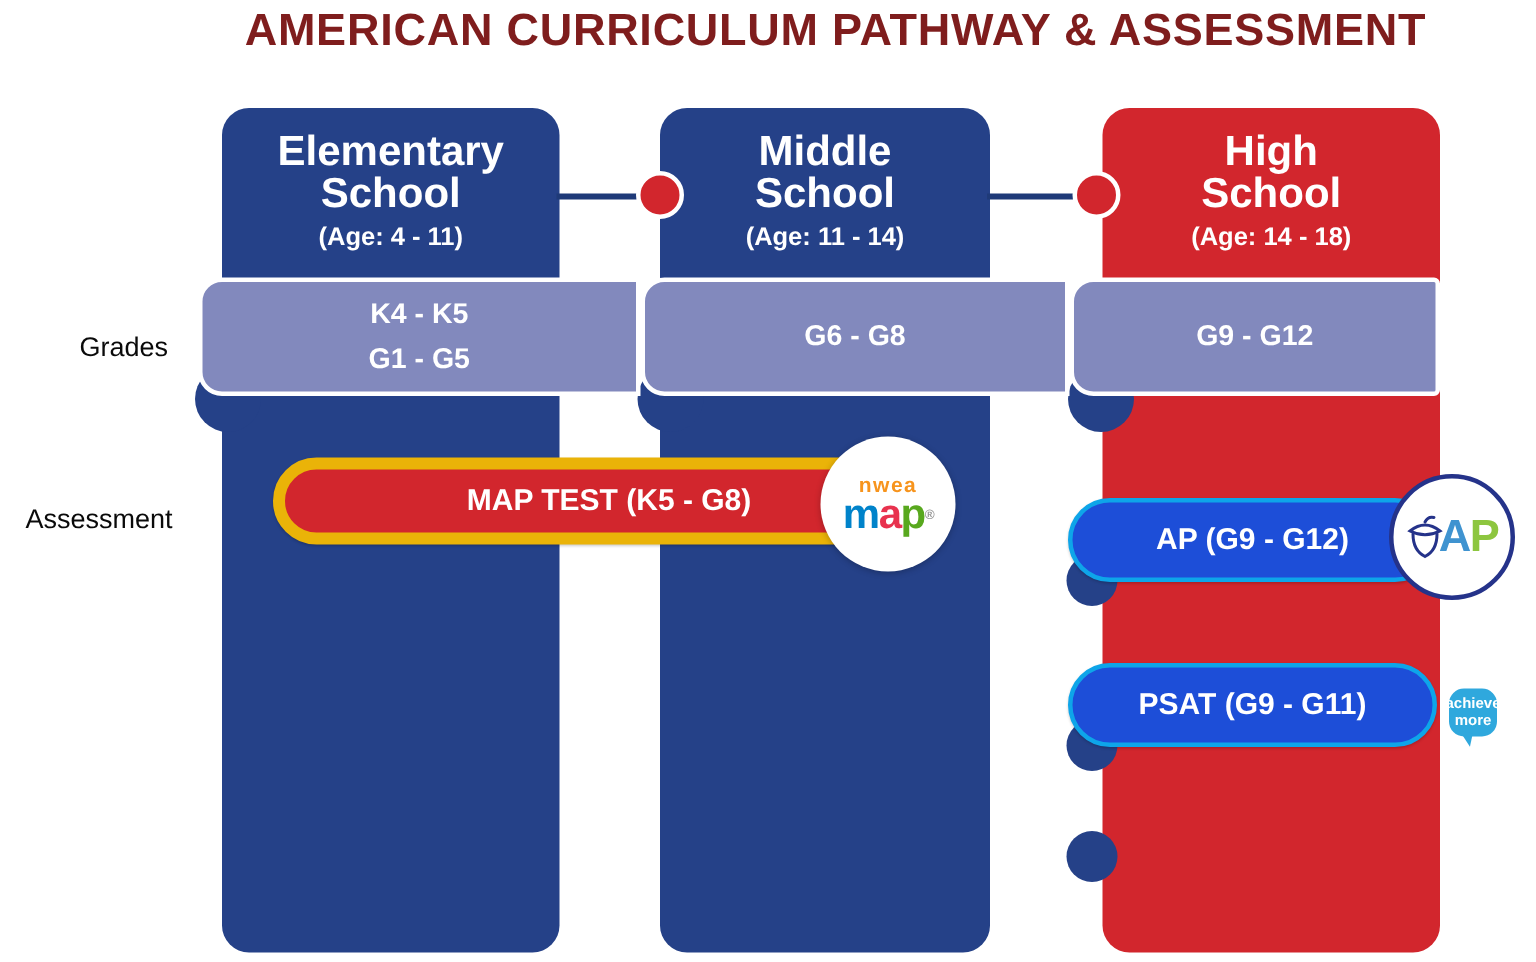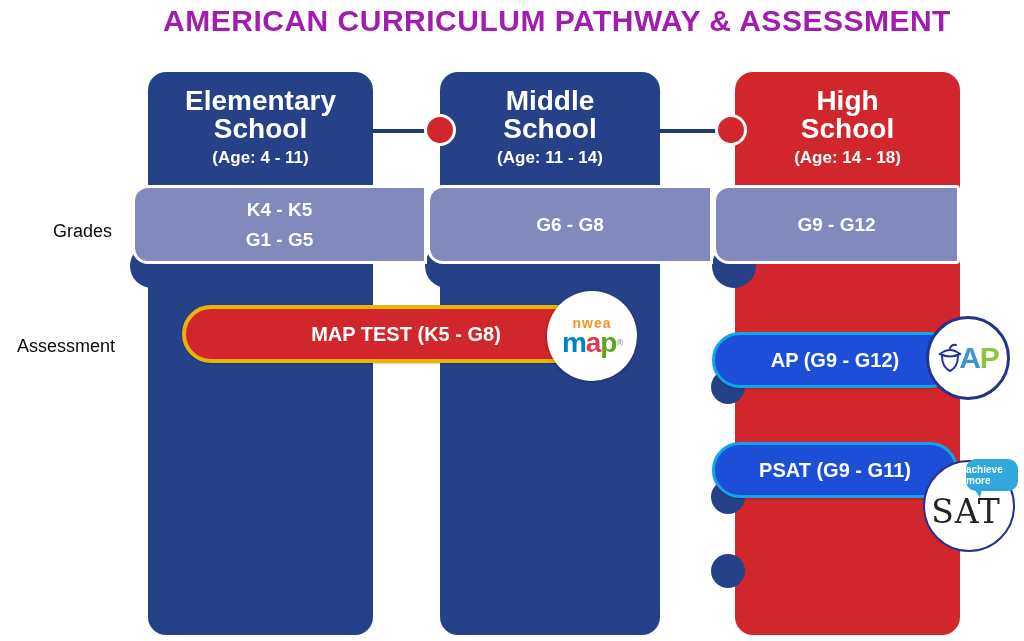"AMERICAN CURRICULUM PATHWAY & ASSESSMENT" .title { color: #a21caf -> #7f1d1d }
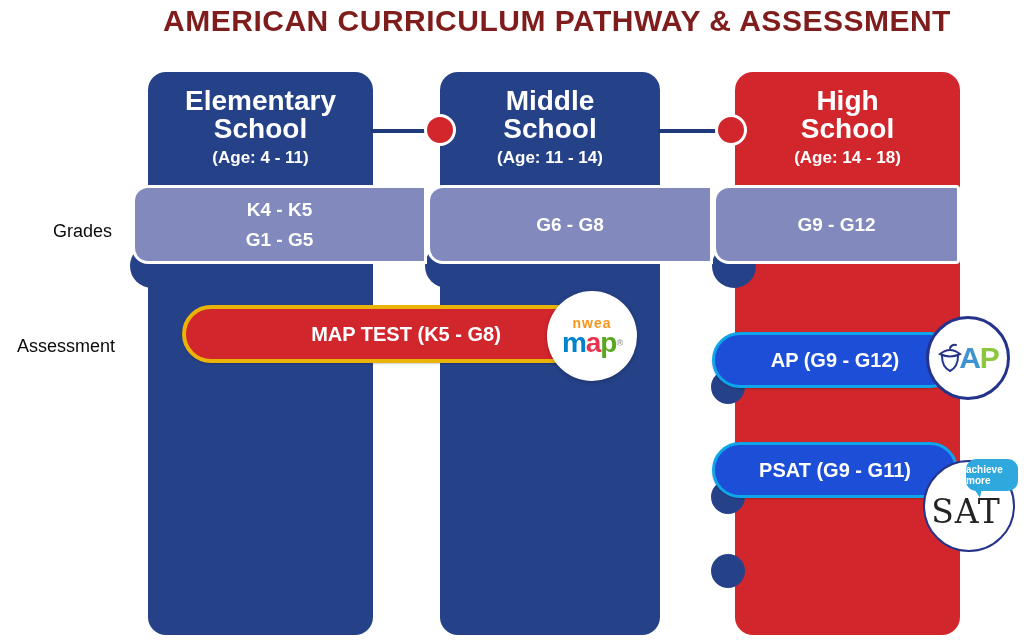"MAP TEST (K5 - G8)" .pill-map { border: 4px solid #eab308 -> 8px solid #eab308 }
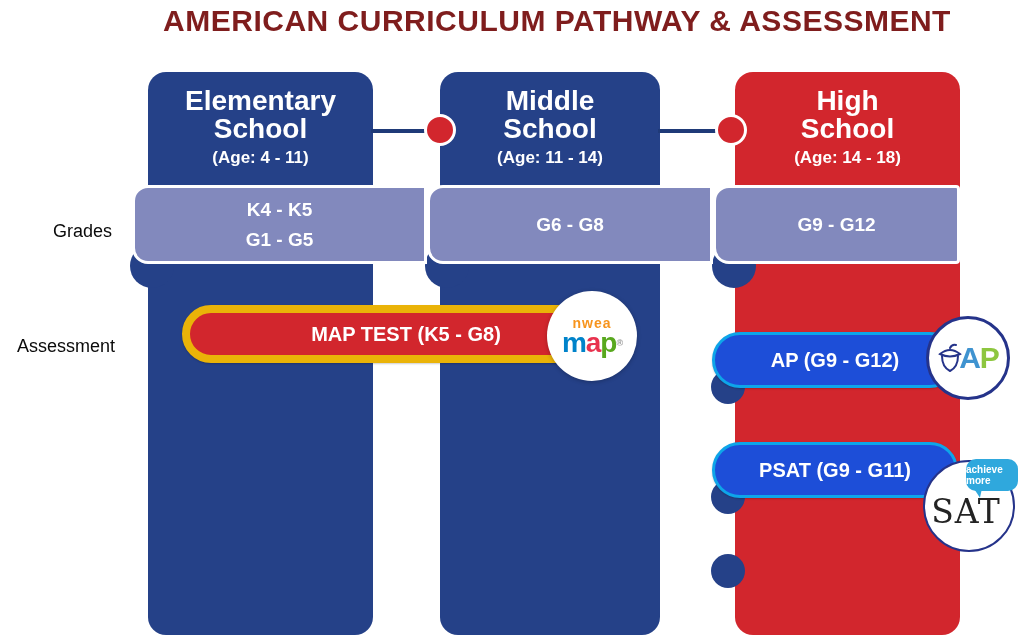"achieve" .sat-bubble { align-items: none -> center; width: 52px -> 32px }
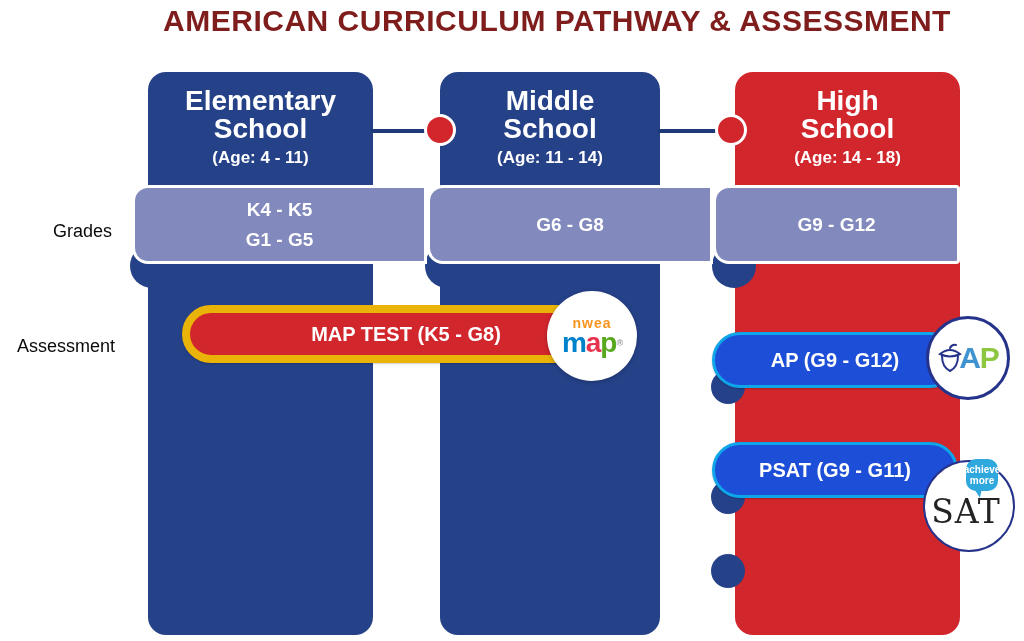"SAT" div.logo-circle { html: <div> <div>SAT</div> </div> -> none }
